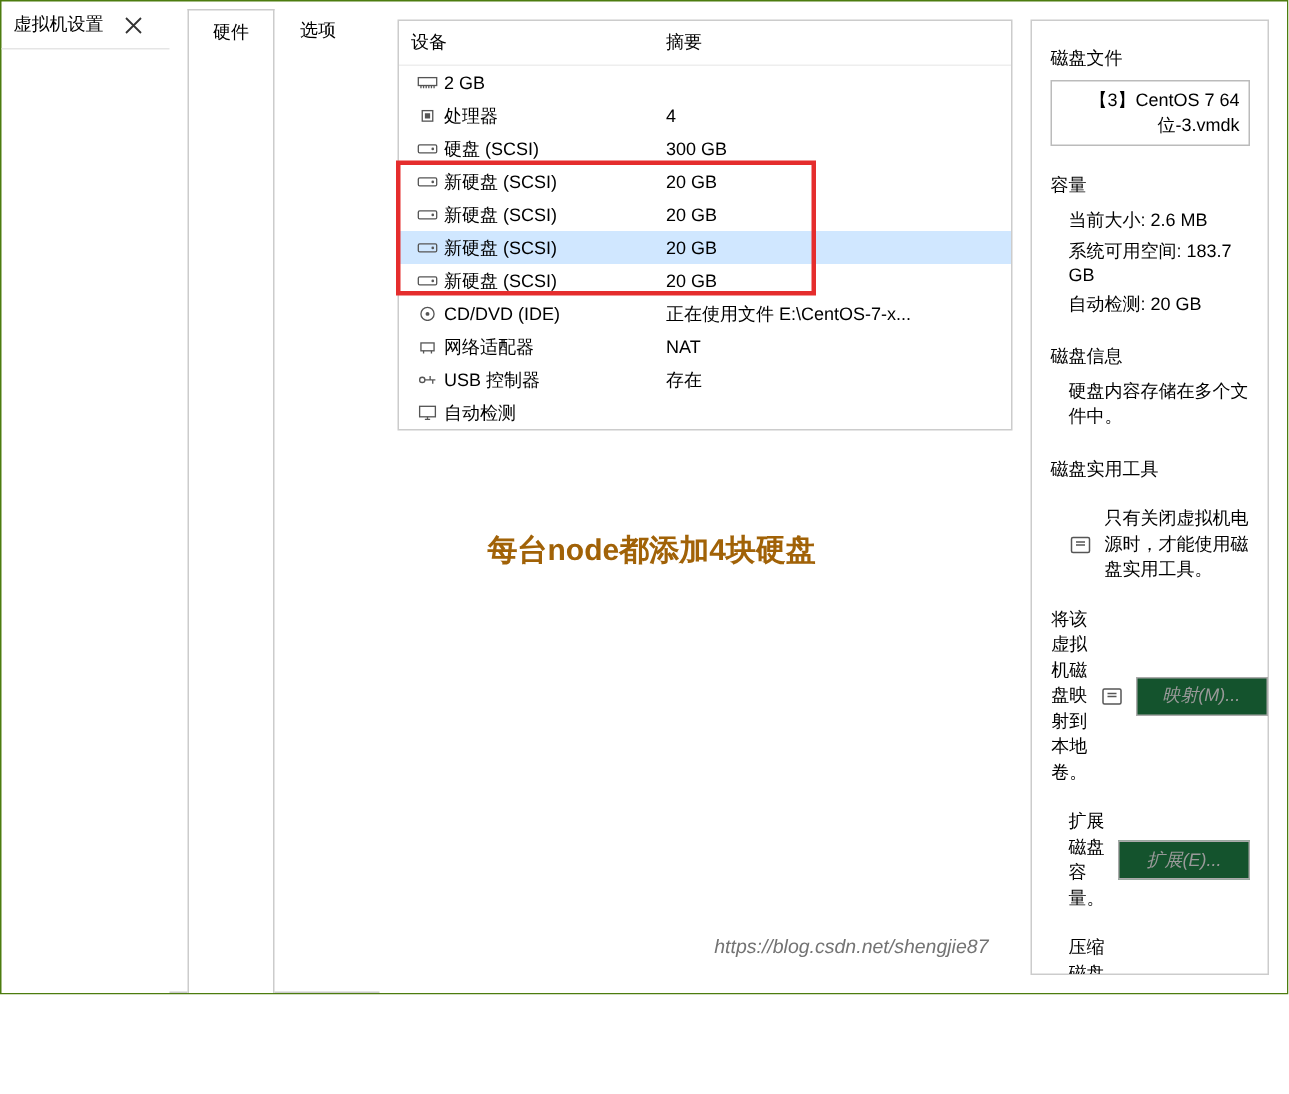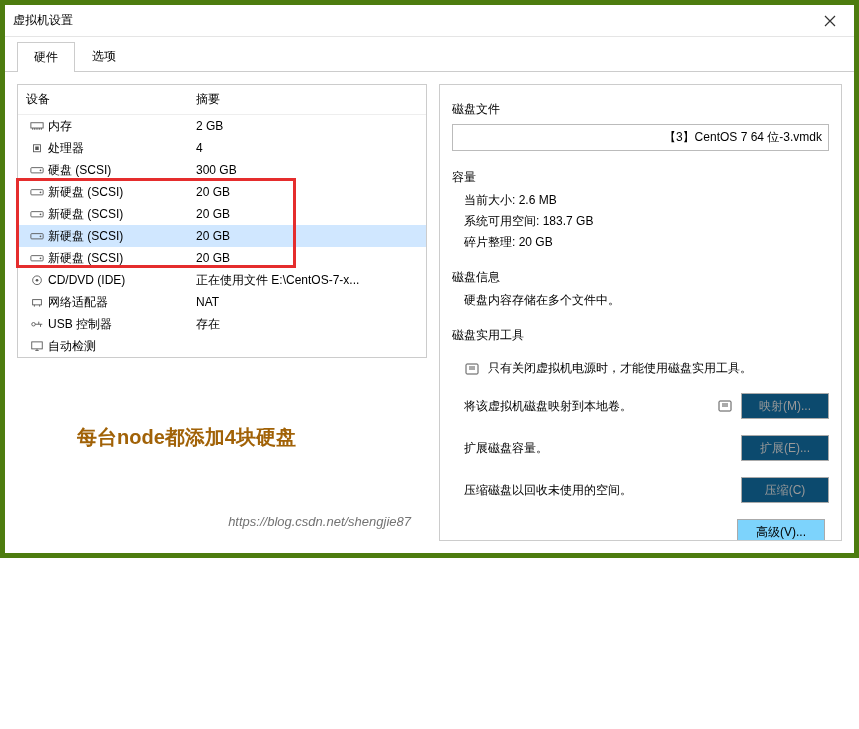"虚拟机设置" .window { border: 5px solid #4d7c0f -> 1px solid #4d7c0f; flex-direction: column -> none; height: 558px -> 663px }
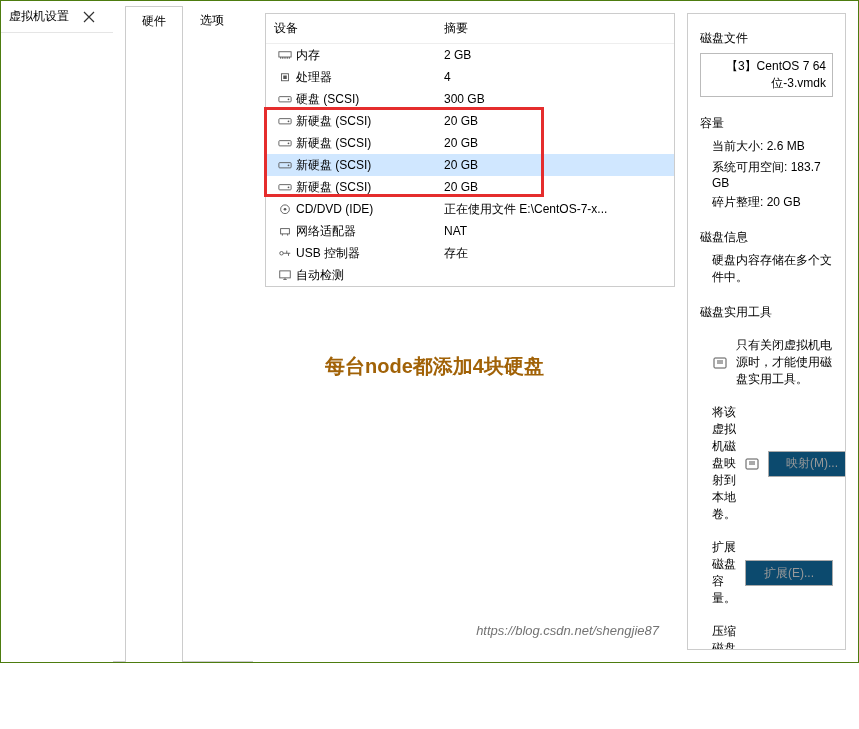"内存" span.device-cell { html: <span>内存</span> -> none }
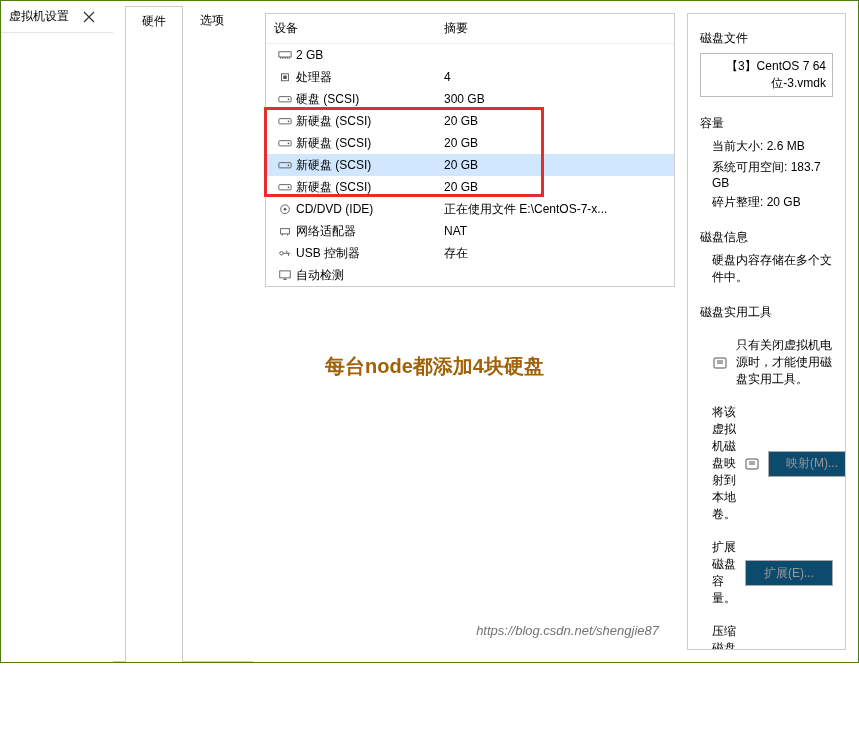"碎片整理:" span { text: 碎片整理 -> 自动检测 }
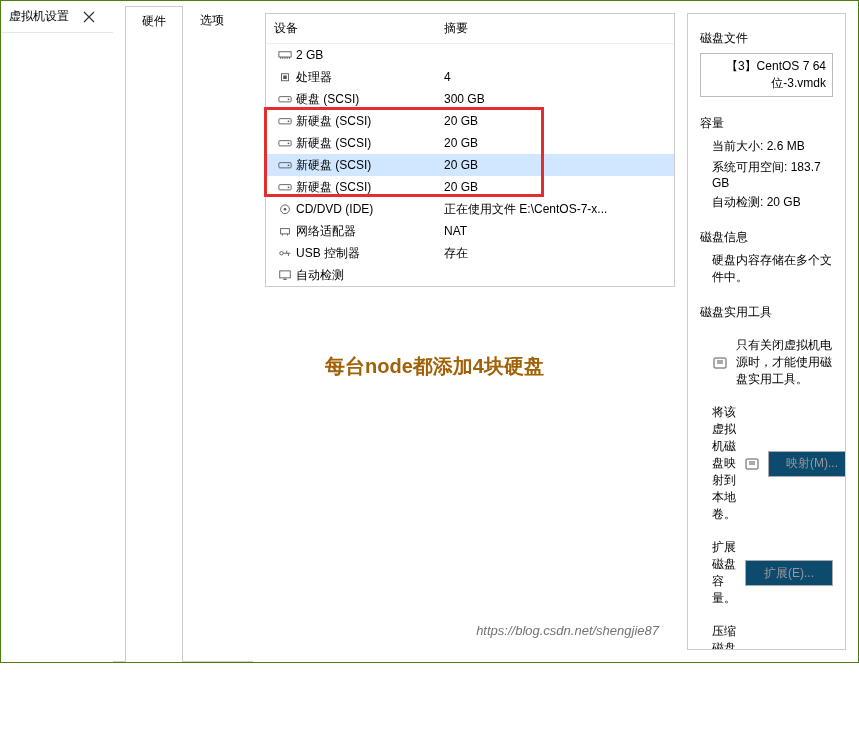"只有关闭虚拟机电源时，才能使用磁盘实用工具。" .util-row { justify-content: space-between -> center }
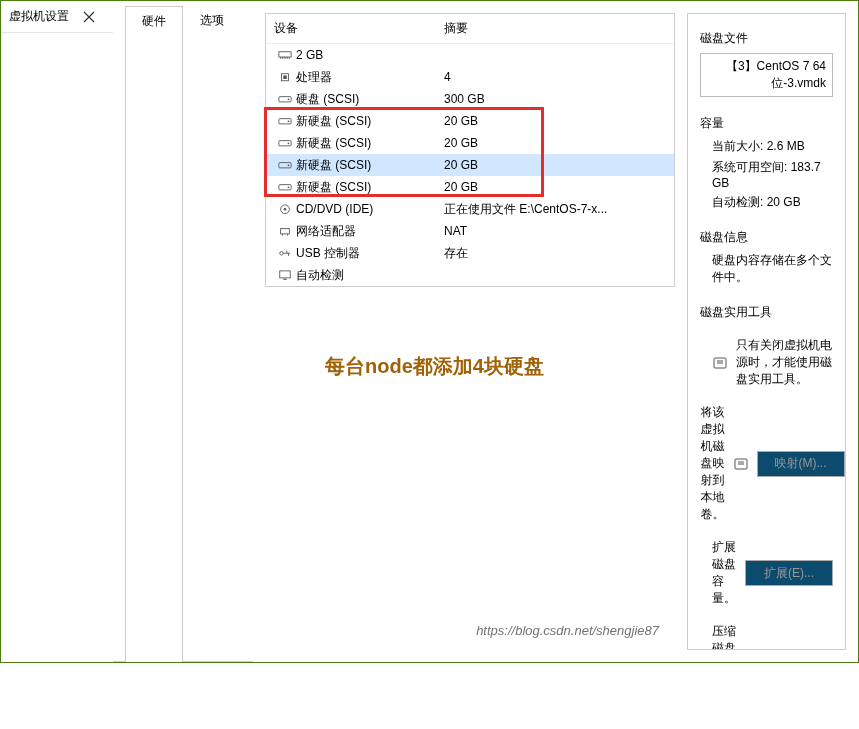"映射(M)..." .btn.disabled { background: #0c4a6e -> #14532d; font-style: none -> italic }
